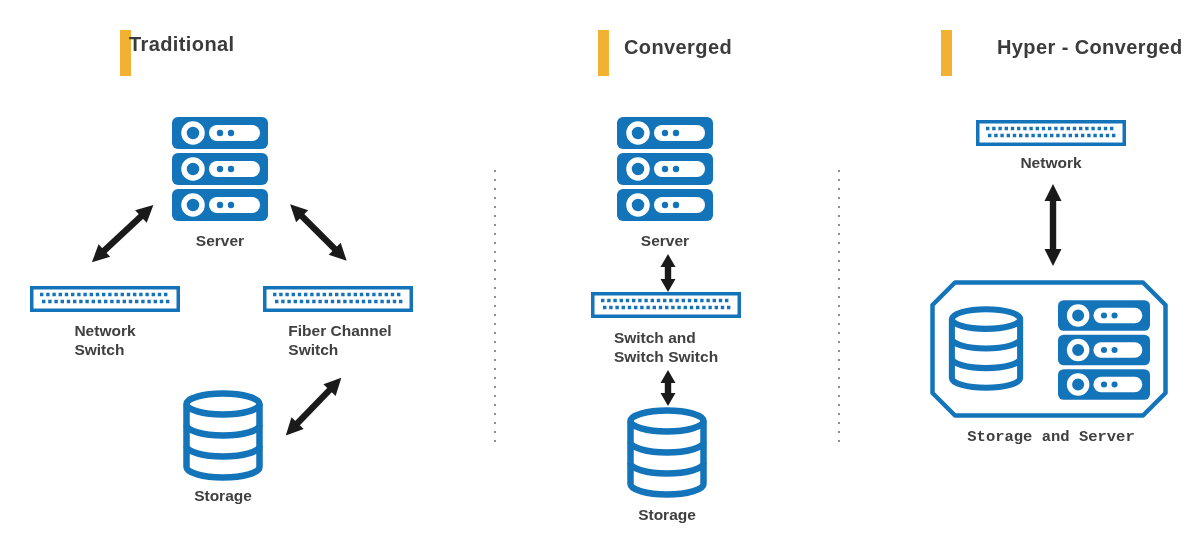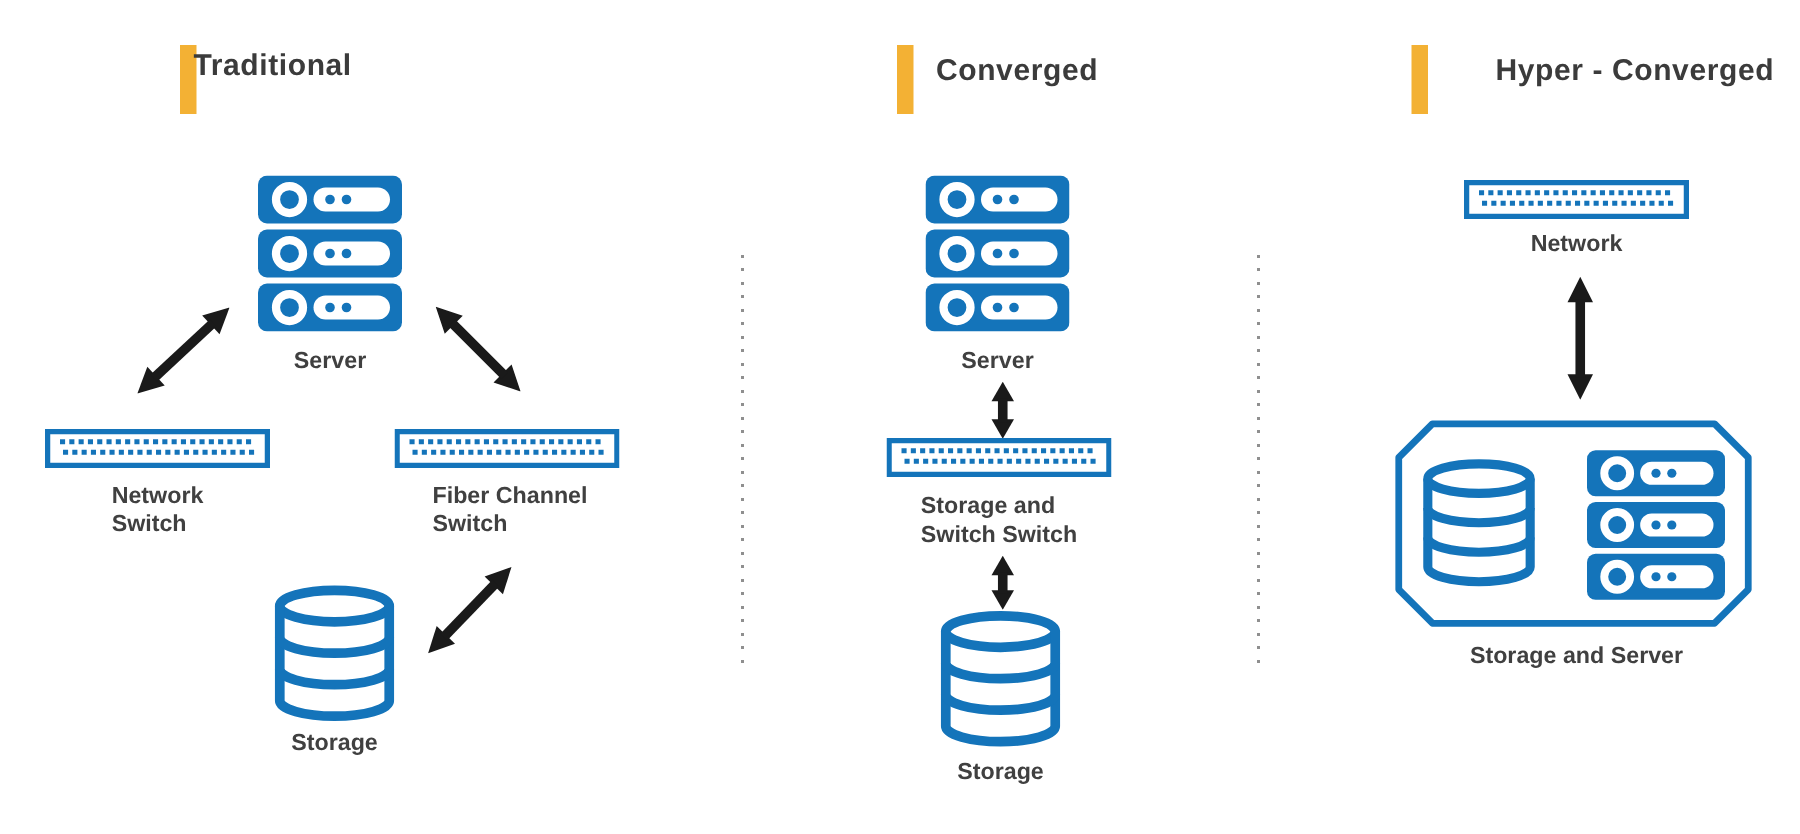"Storage and" div { text: Storage -> Switch }
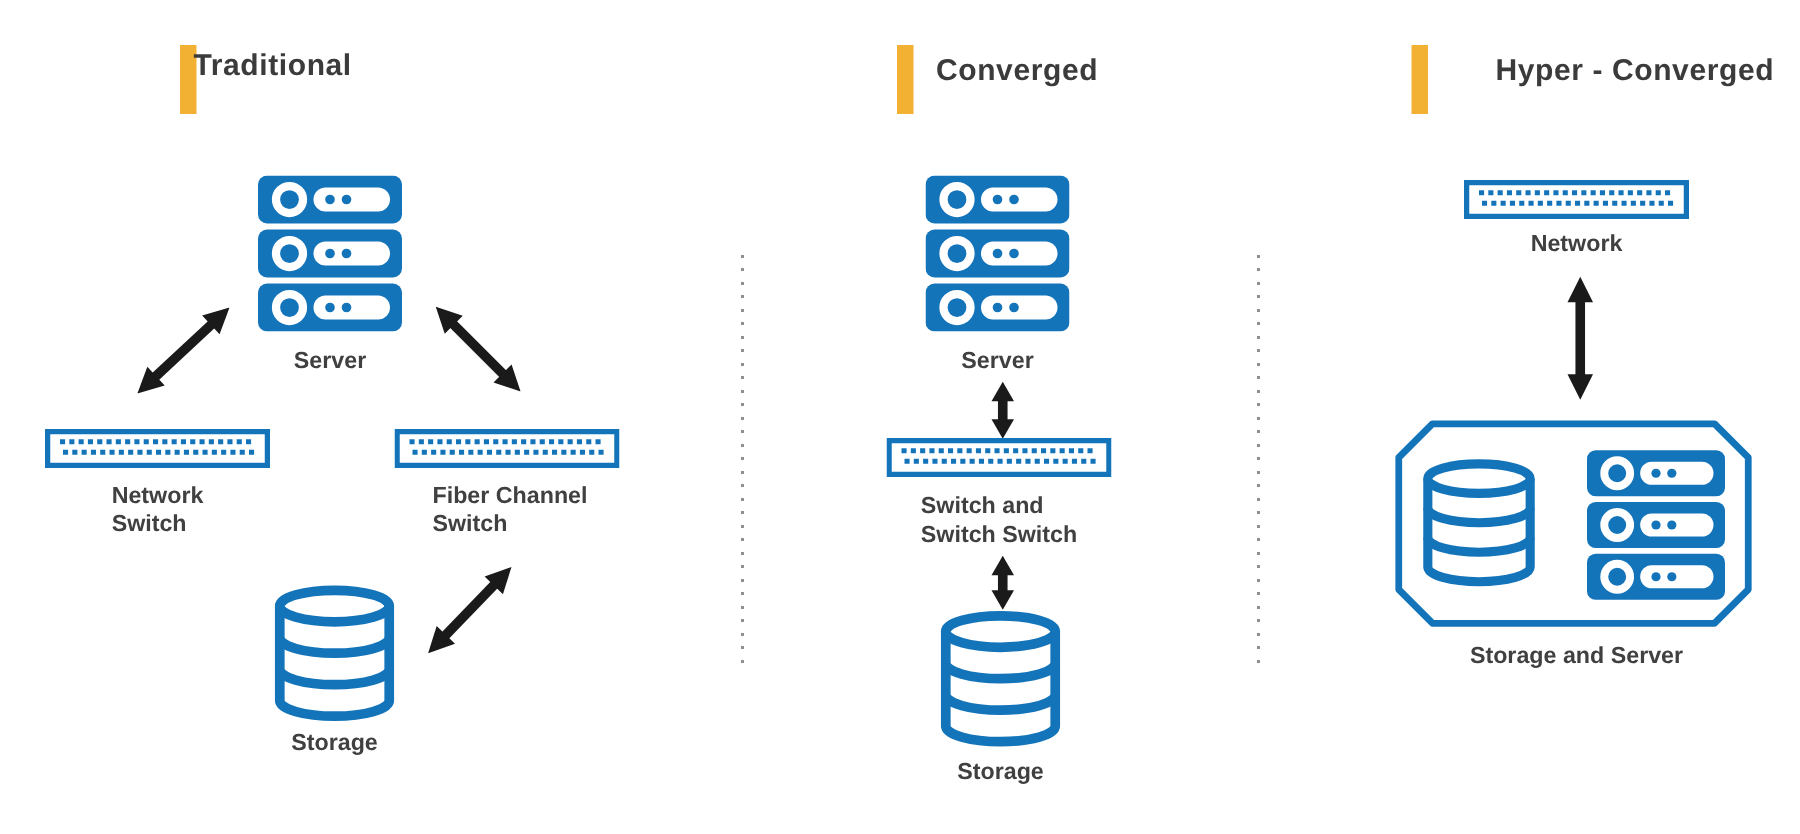"Storage and Server" div.node-label { font-family: none -> Liberation Mono, monospace }
